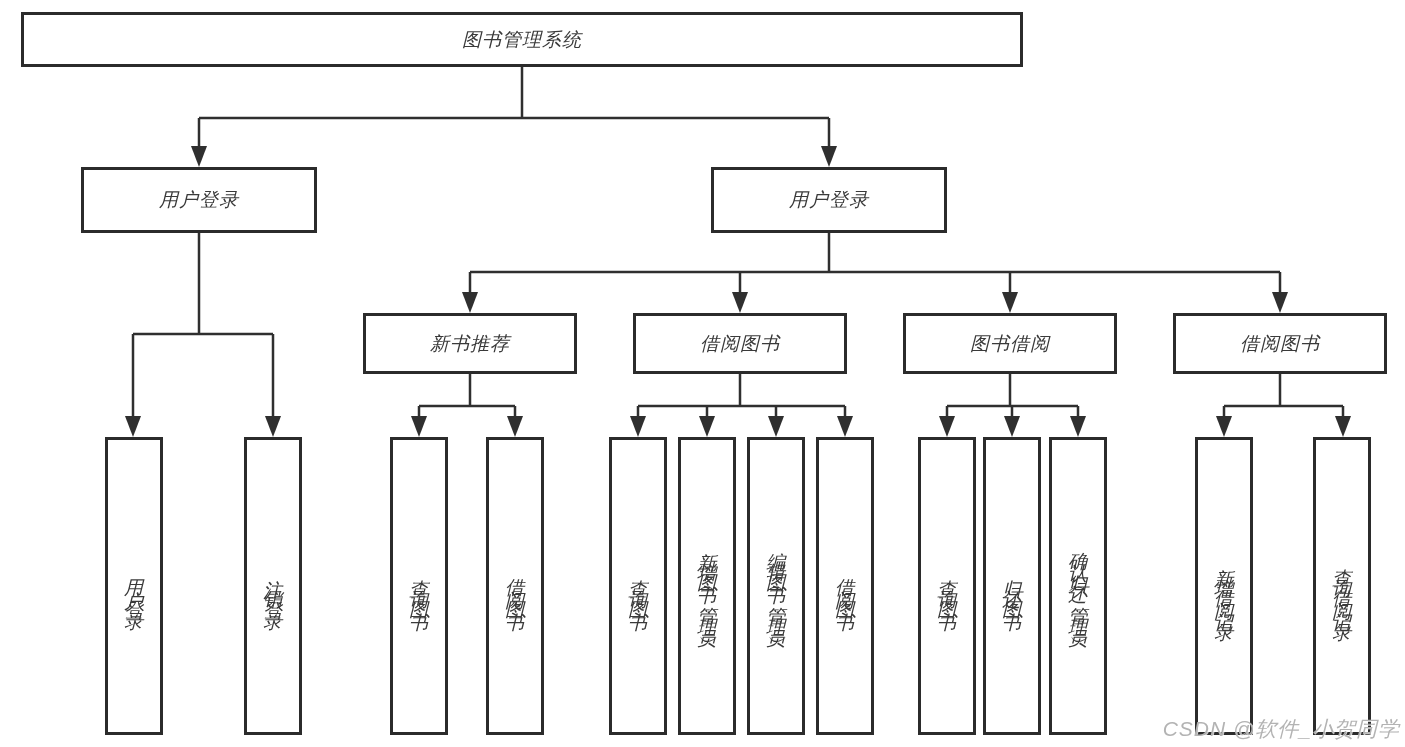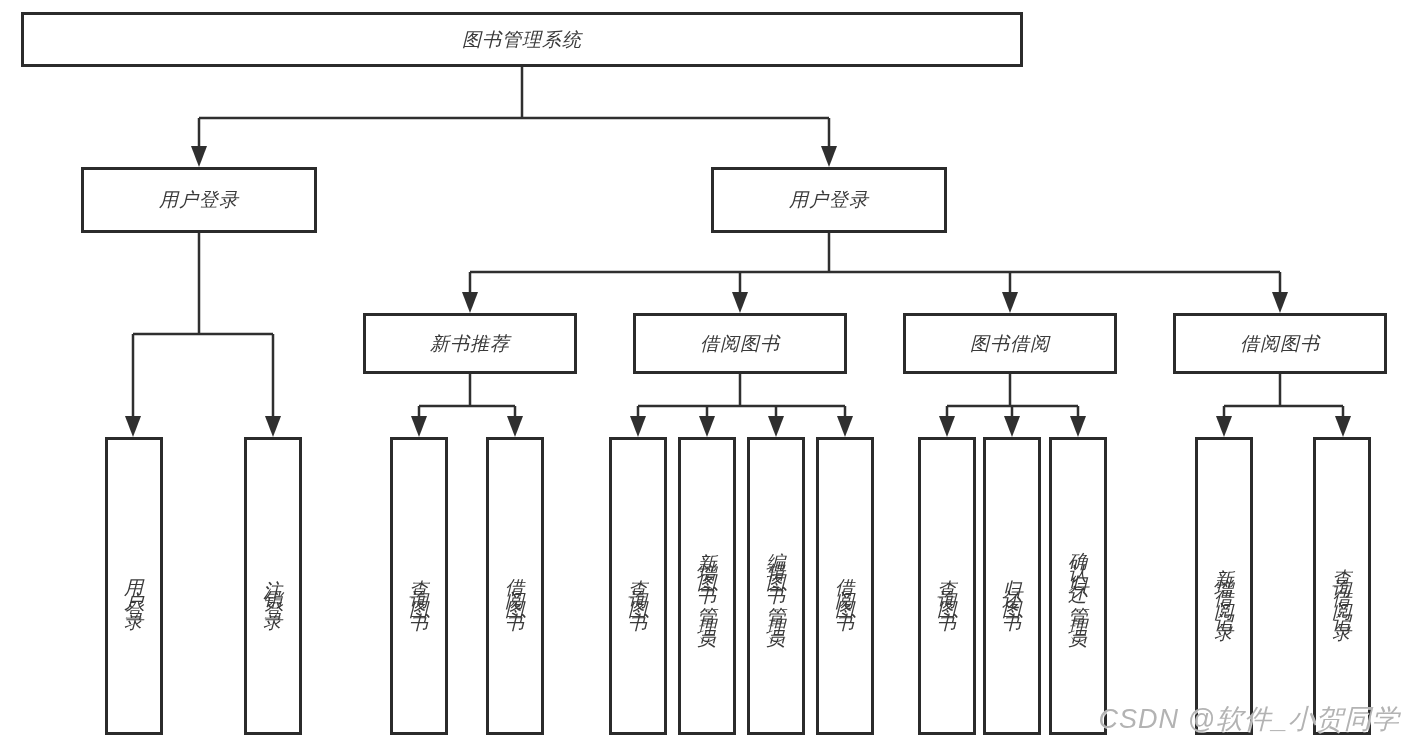"CSDN @软件_小贺同学" .watermark { bottom: 10px -> 4px; font-size: 27px -> 21px }
